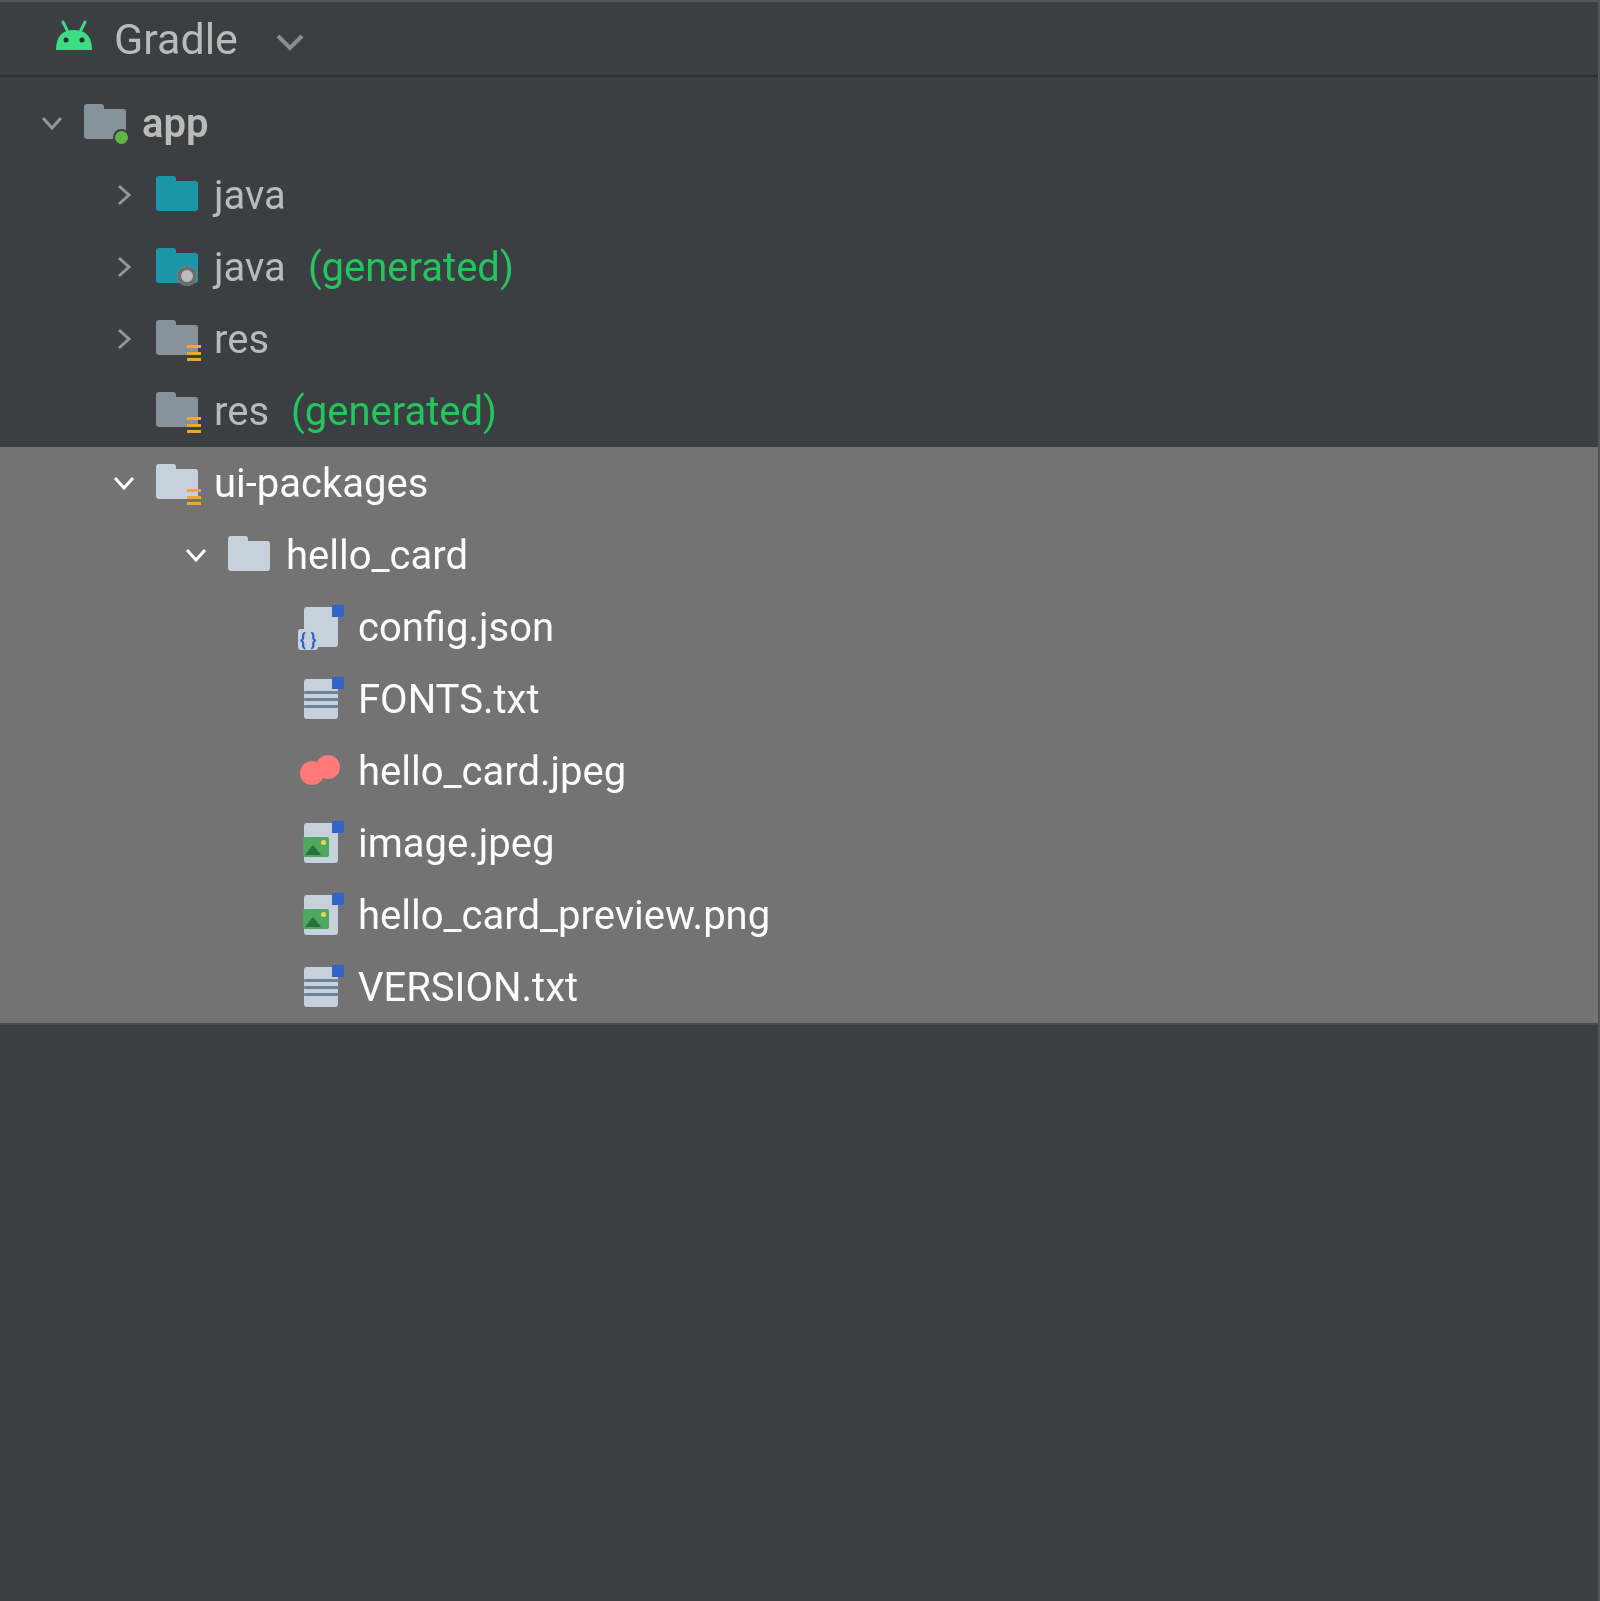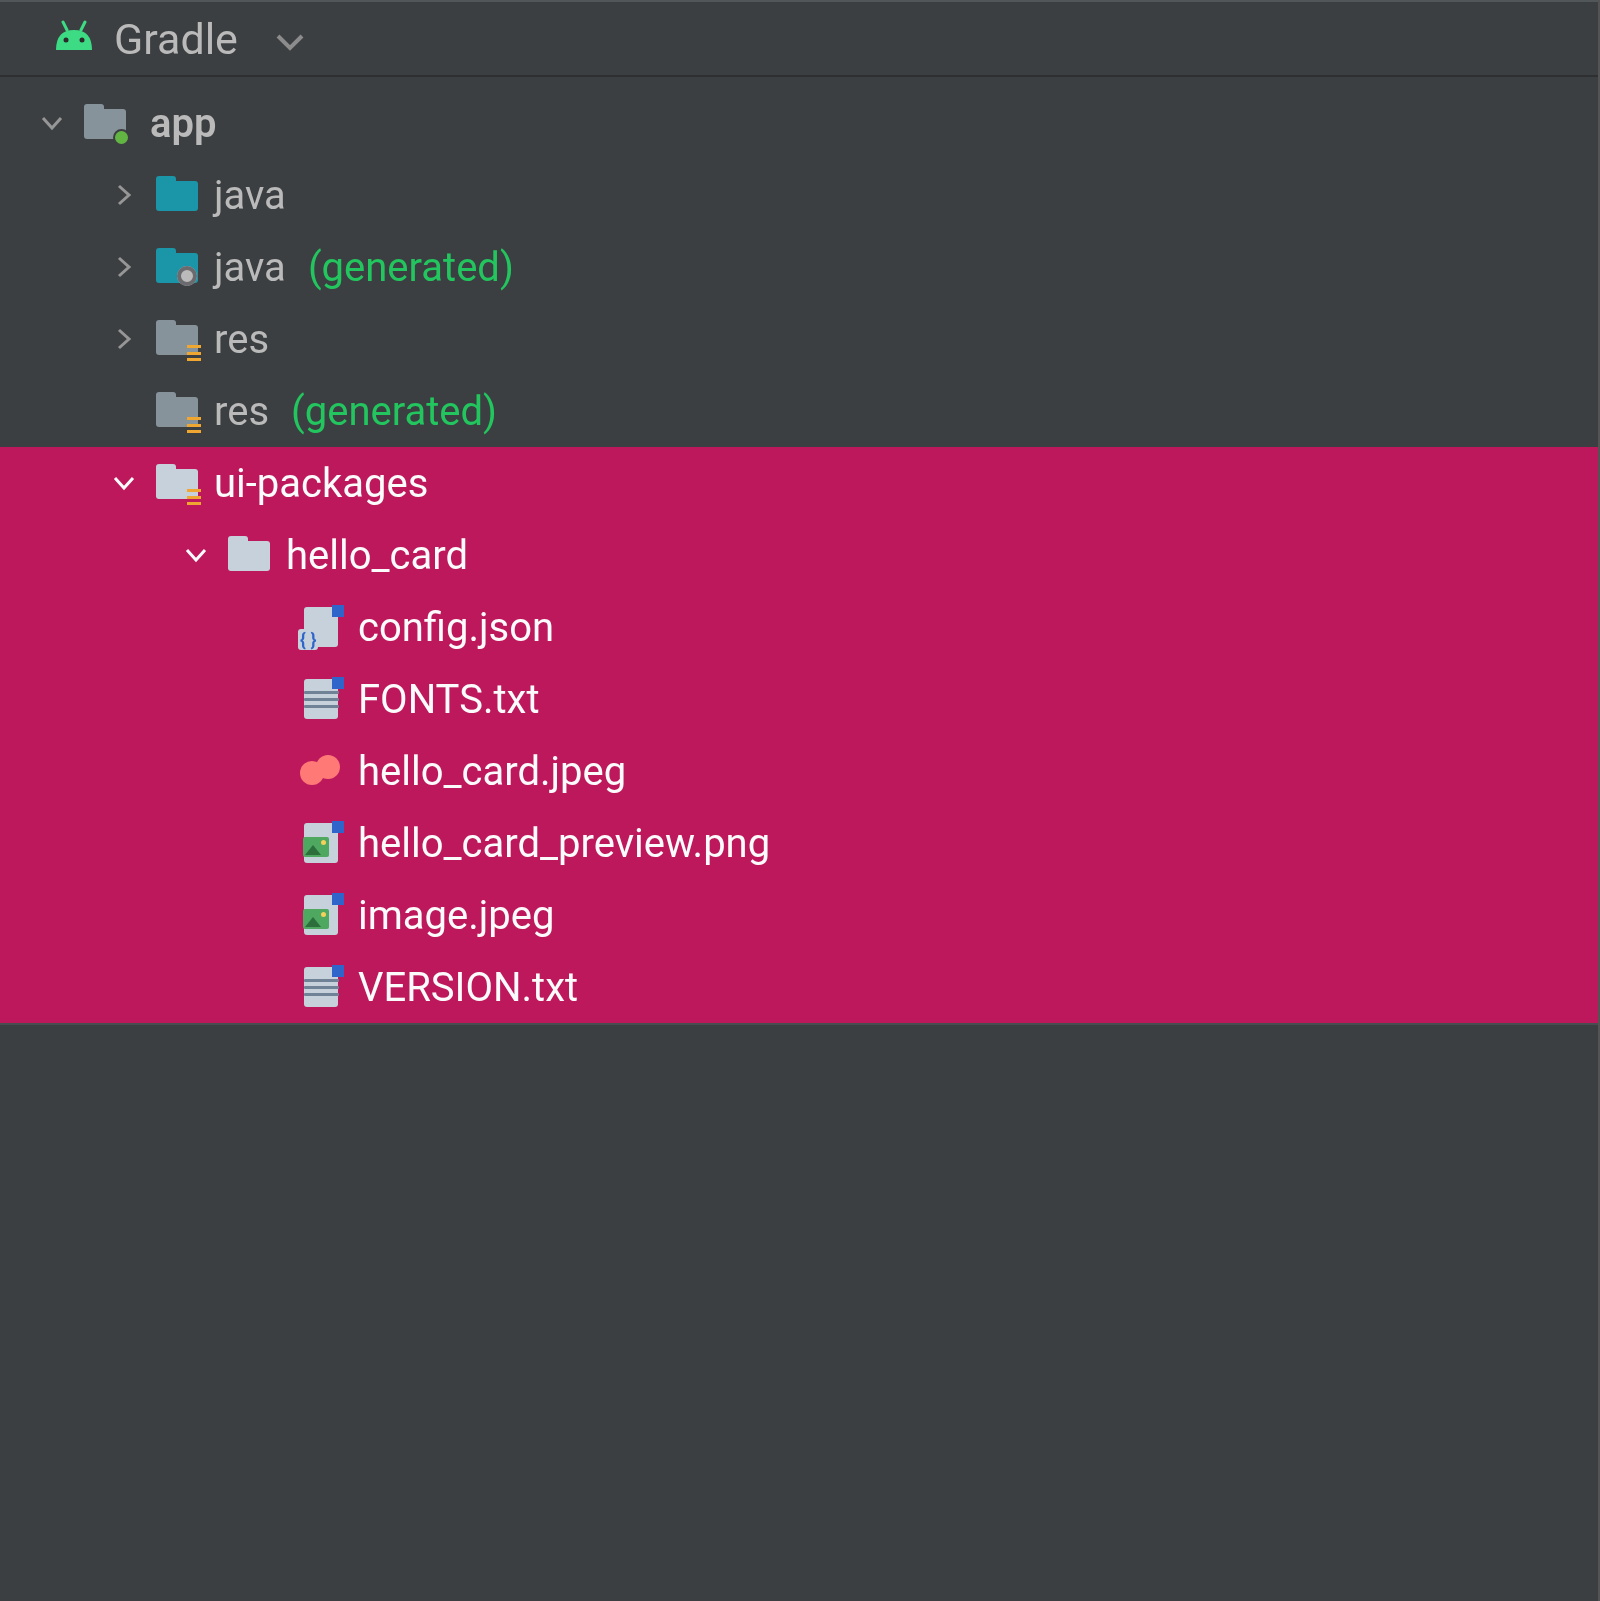"app" .bold { margin-left: 8px -> none }
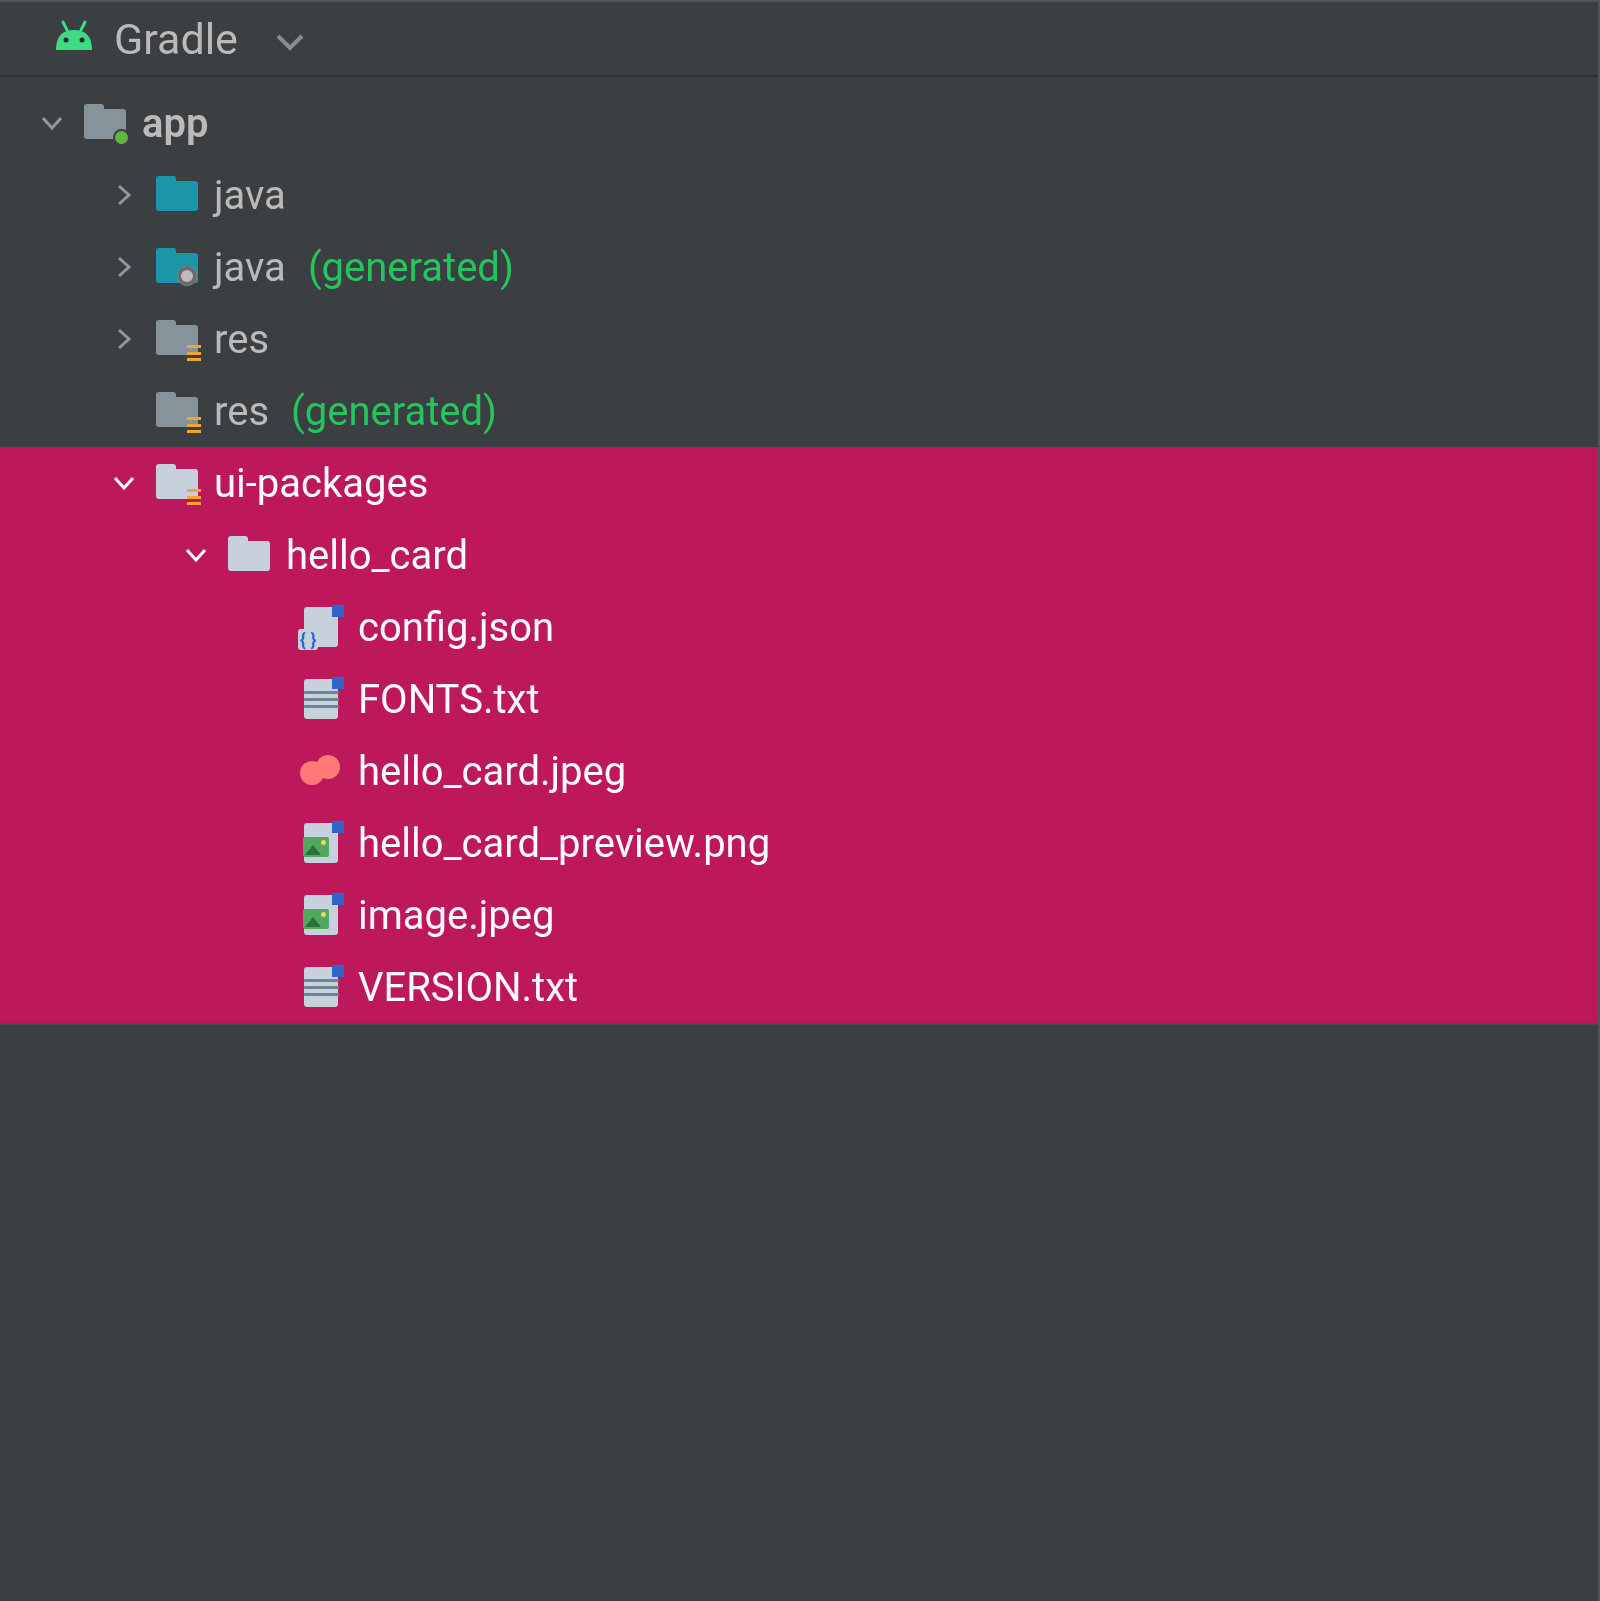"ui-packages" .row.selected { background: #be185d -> #737373 }
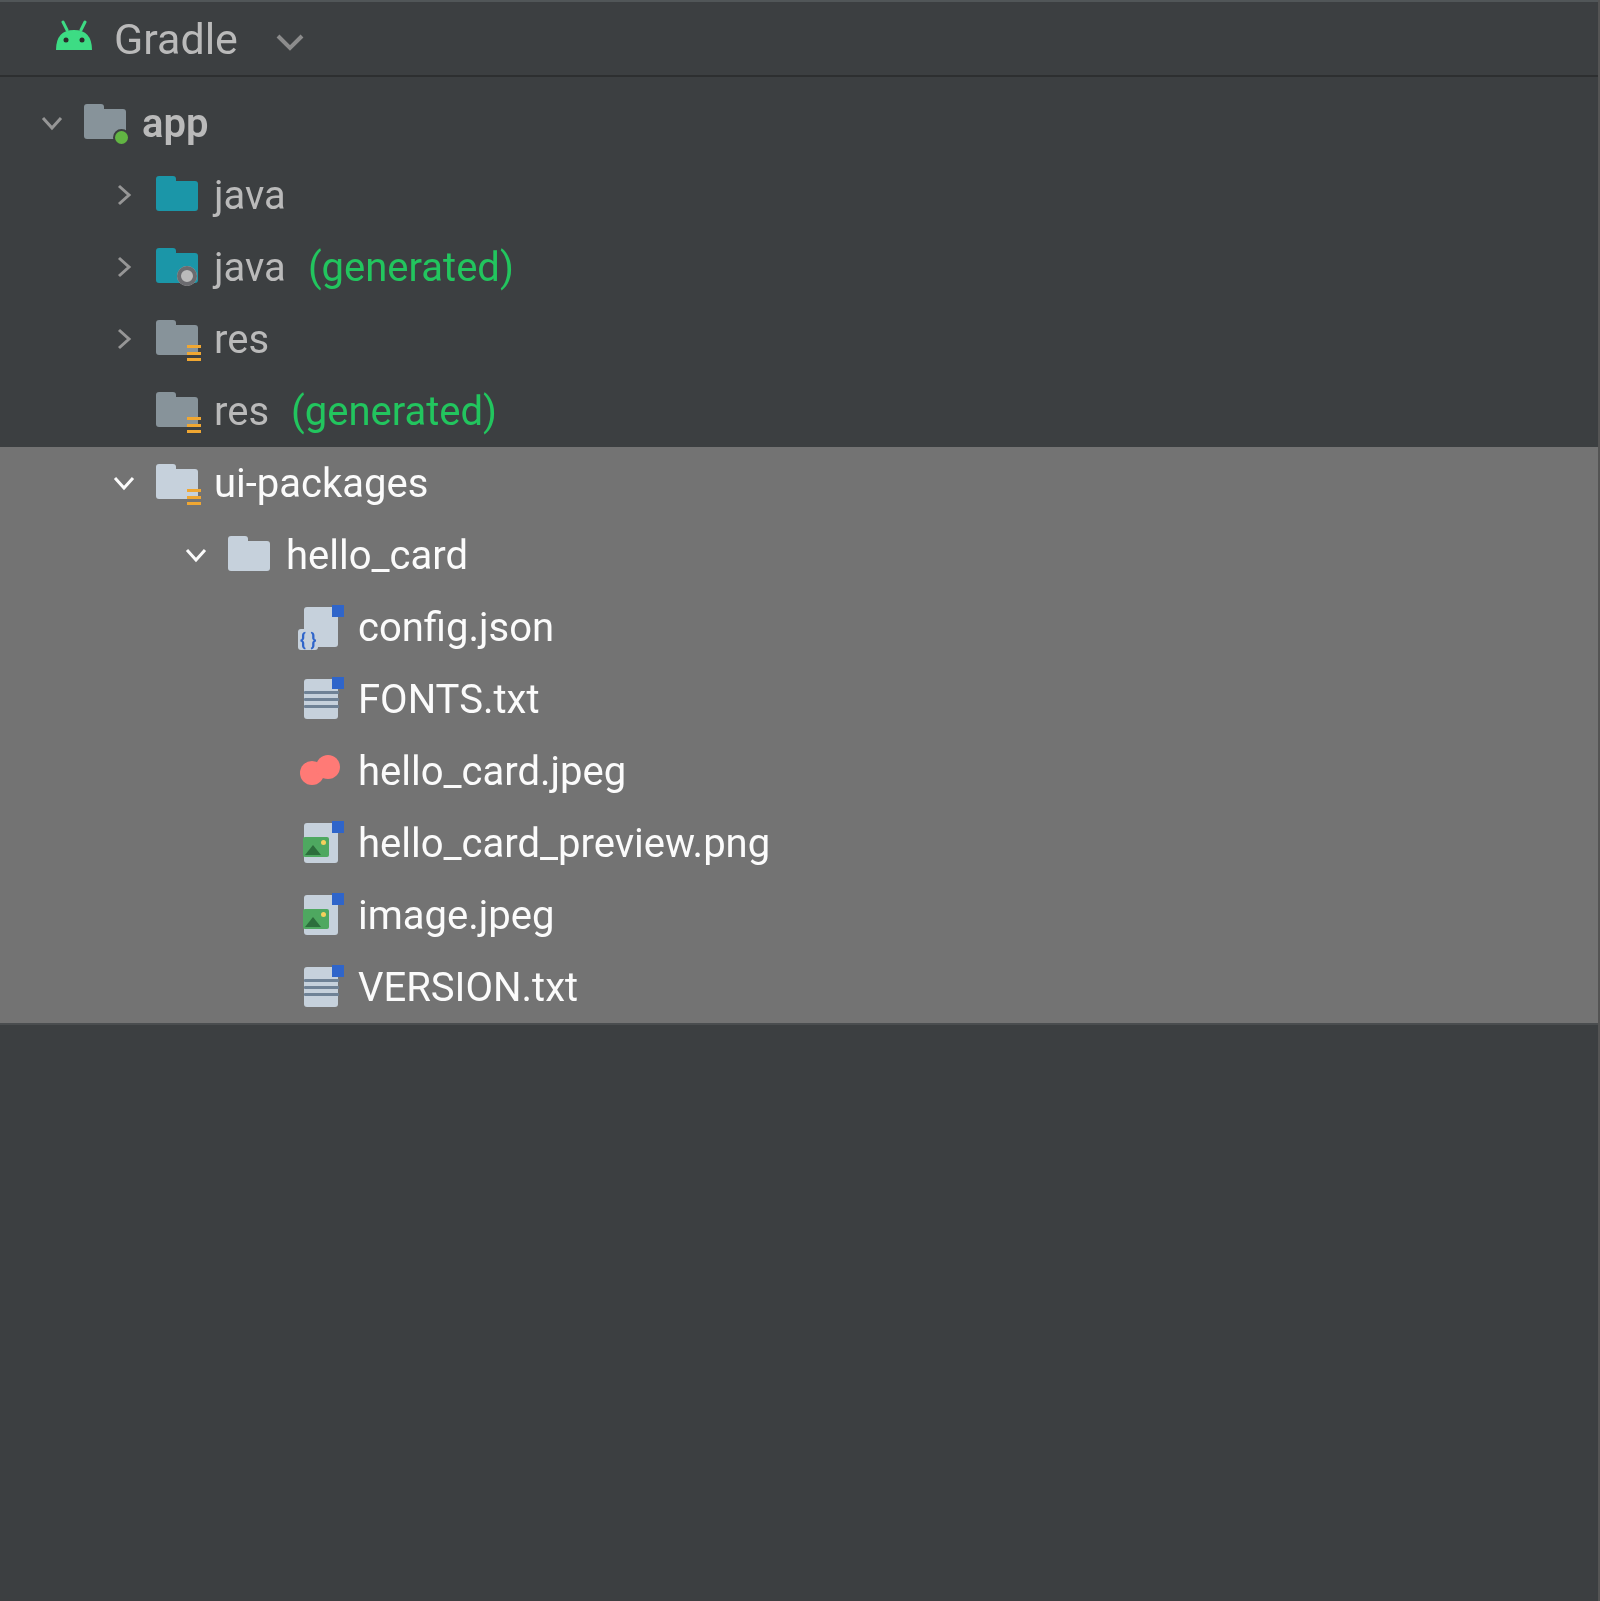"hello_card_preview.png" div.row { order: before "image.jpeg" -> after "image.jpeg" }
